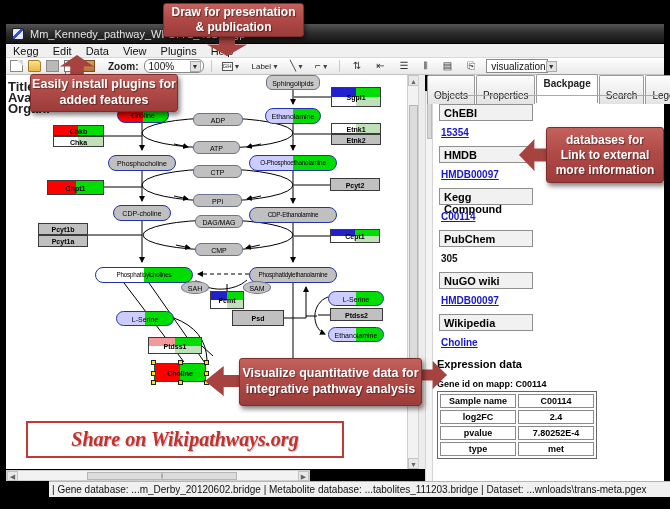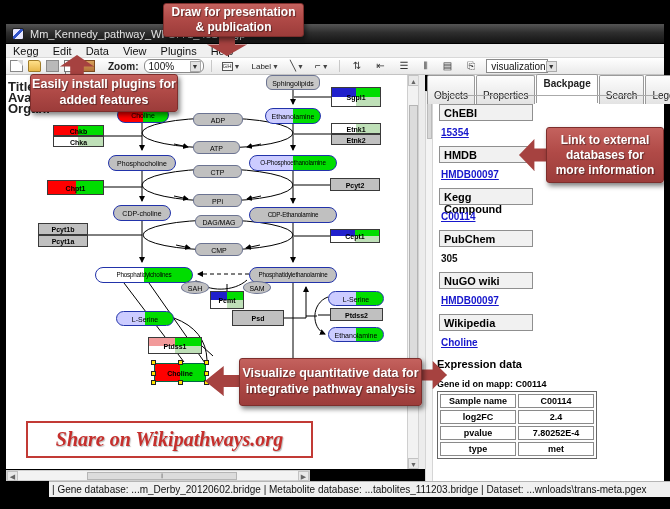"Link to external" div { order: before "databases for" -> after "databases for" }
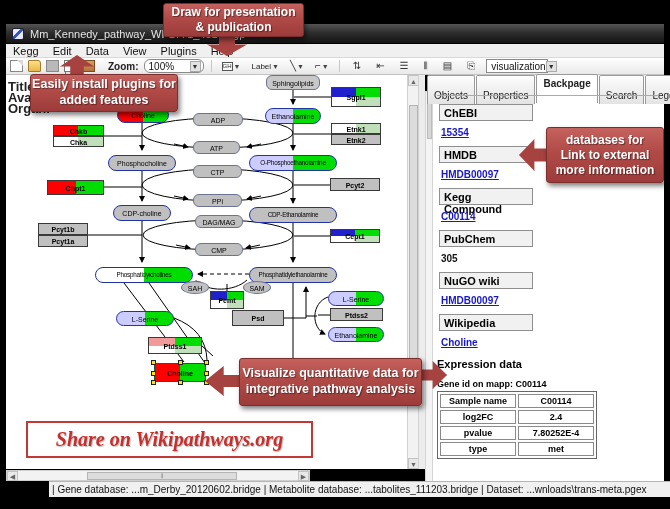"Share on Wikipathways.org" #share-box { width: 287px -> 318px }
